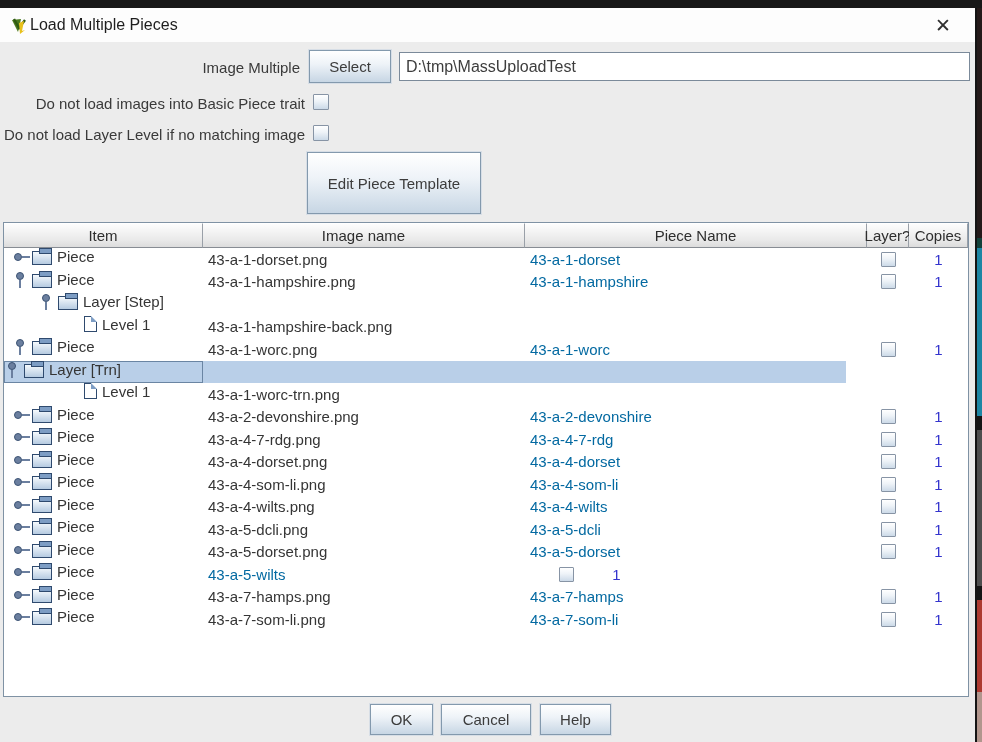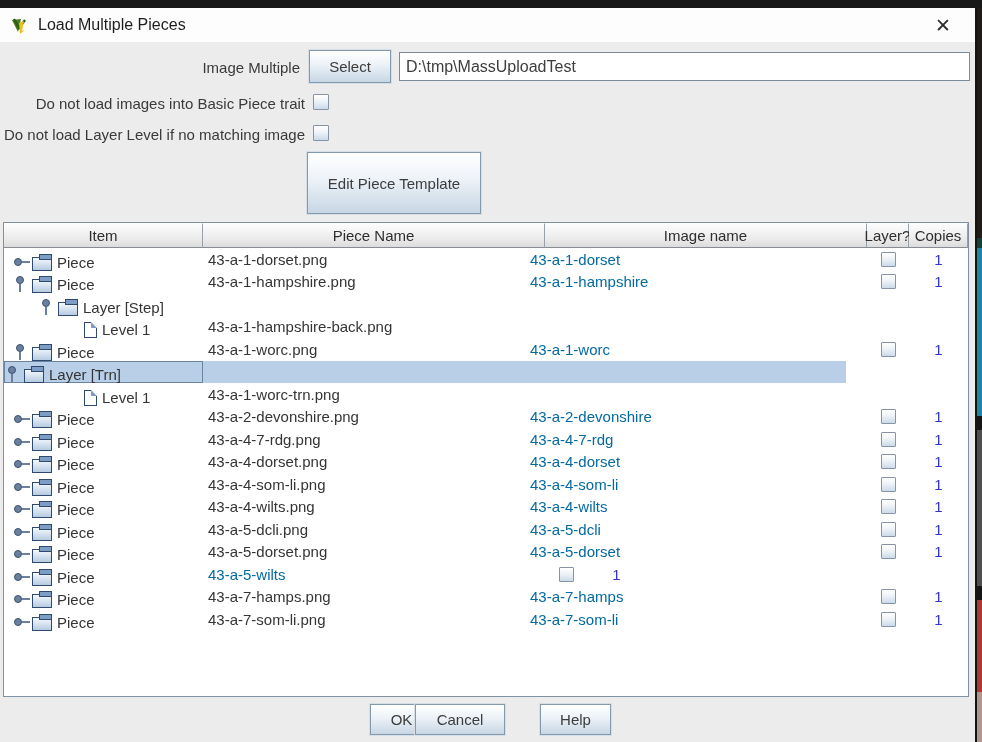"Load Multiple Pieces" .title-text { margin-left: 9px -> 1px }
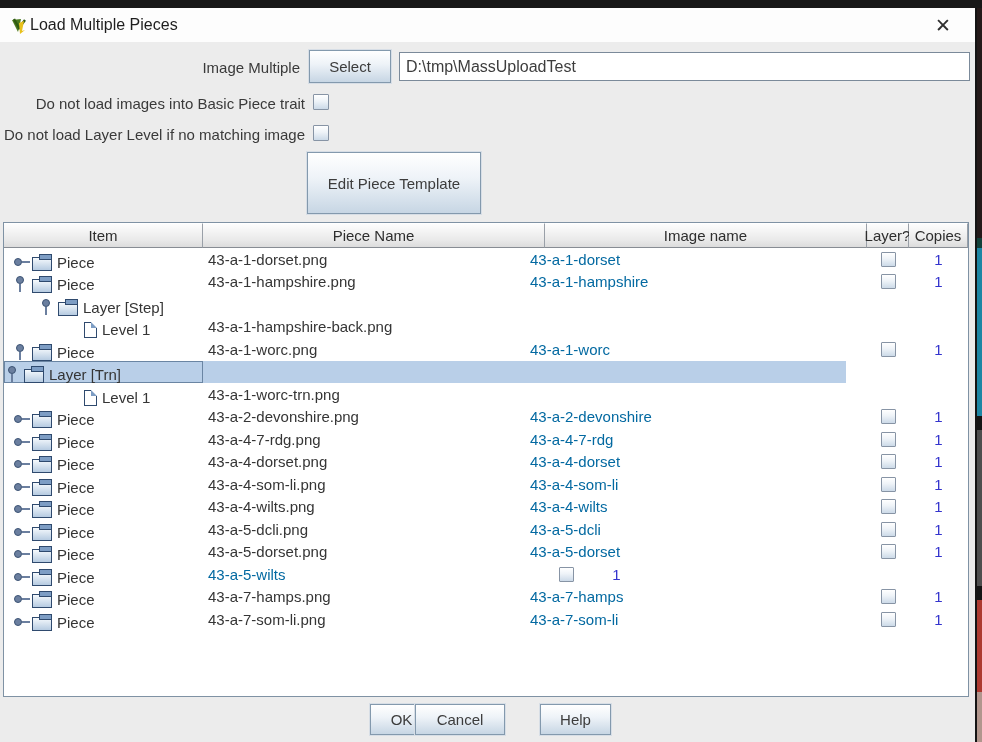"Piece Name" div.th { order: before "Image name" -> after "Image name" }
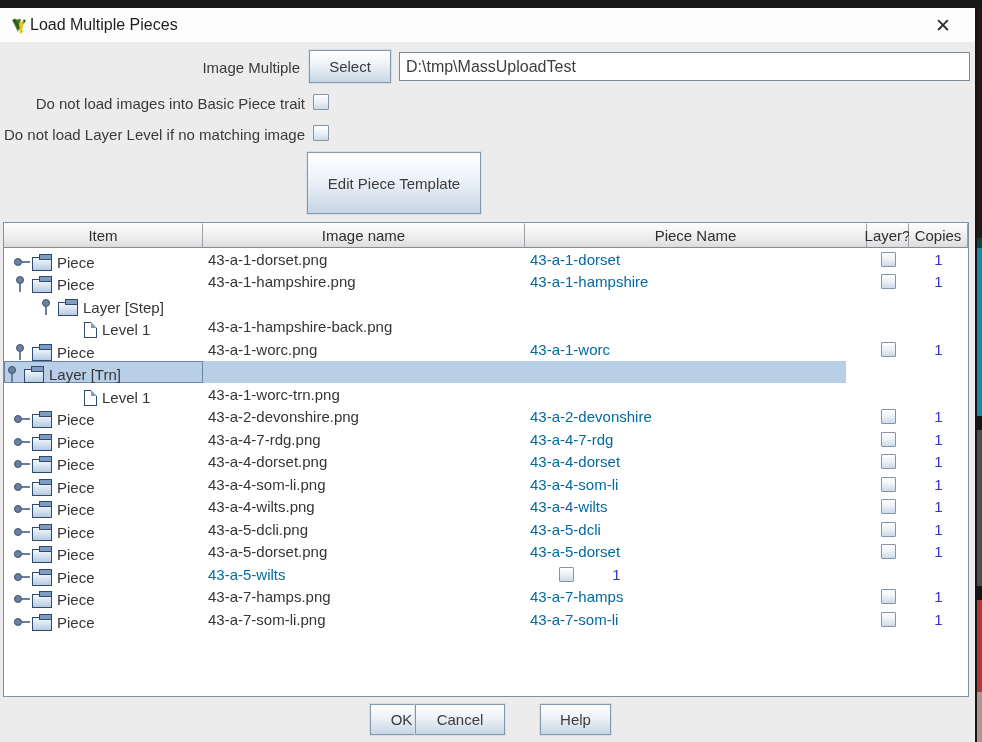"Piece" .cell-item { align-items: flex-end -> flex-start }
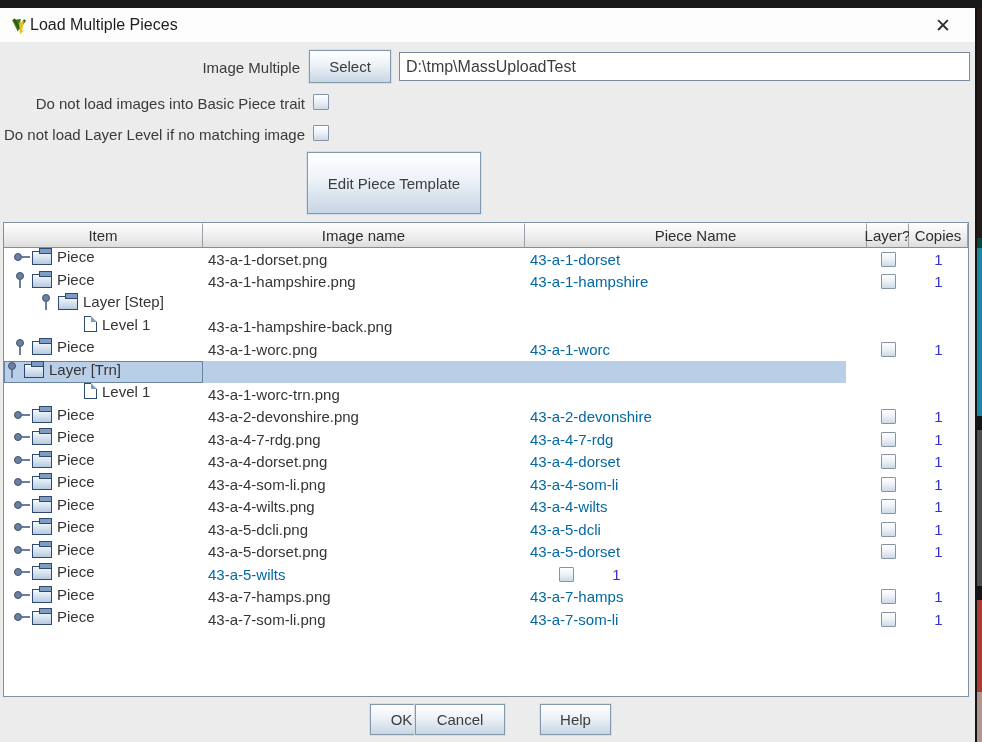"Cancel" div.btn { left: 415px -> 441px }
